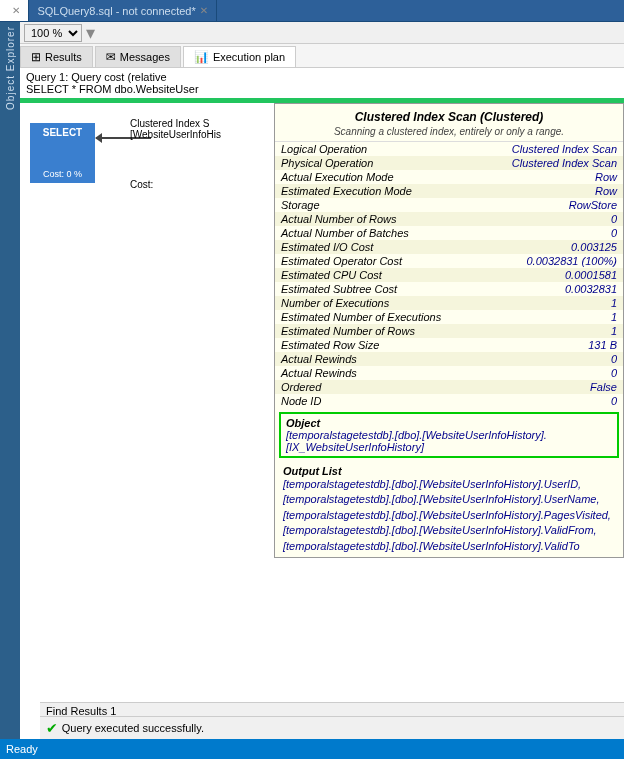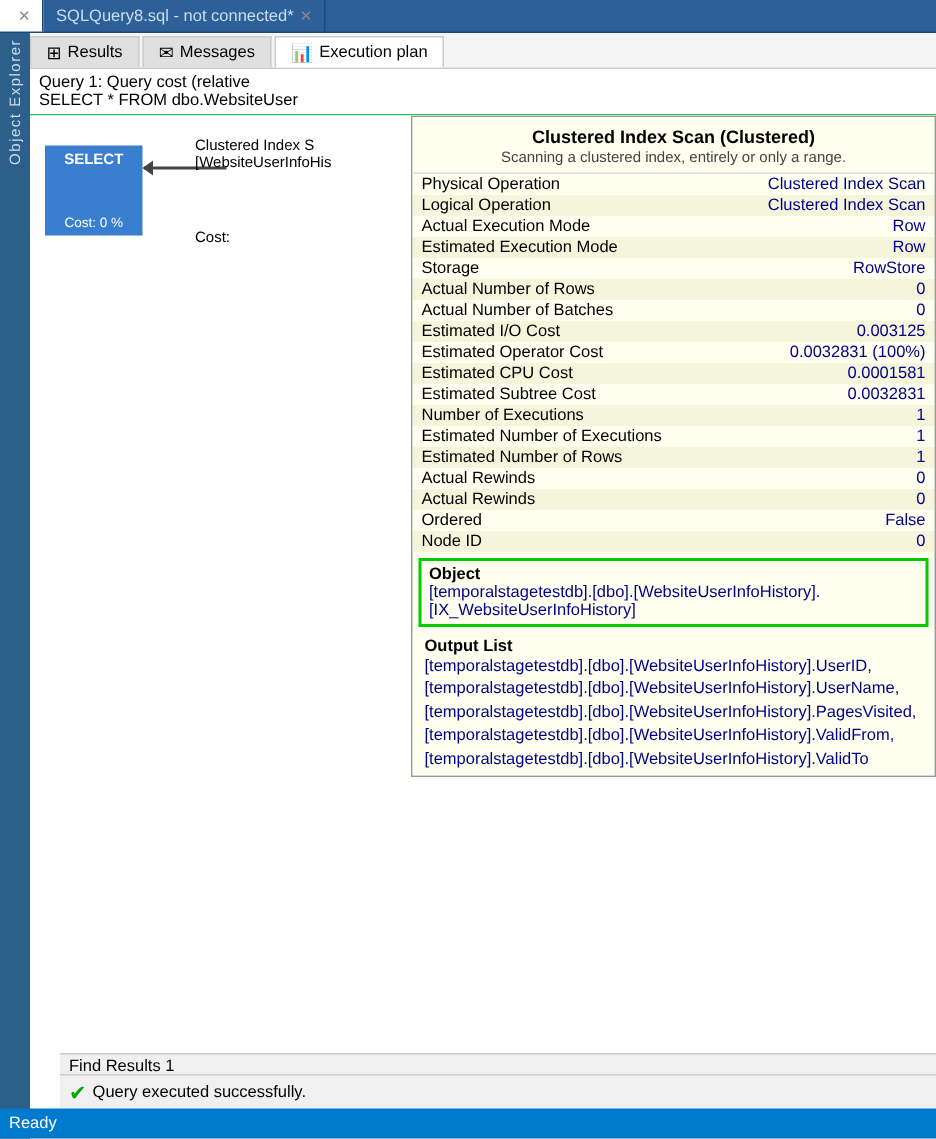"100 %" div.toolbar { html: none -> <div> <select> <option>100 %</option> <option>75 %</option> <option>50 %</option> </select> <span>▾</span> </div> }
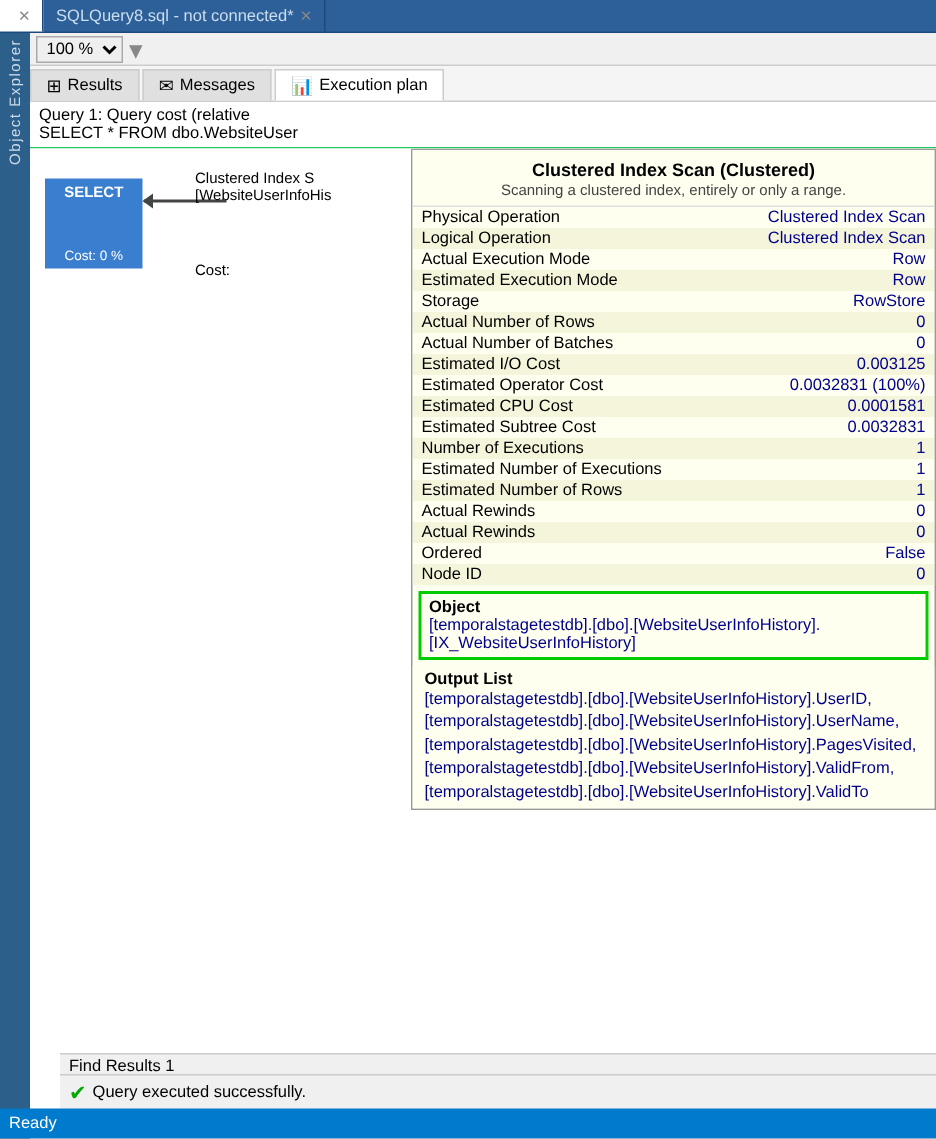"Query 1: Query cost (relative" .query-info { border-bottom: 1px solid #22c55e -> 5px solid #22c55e }
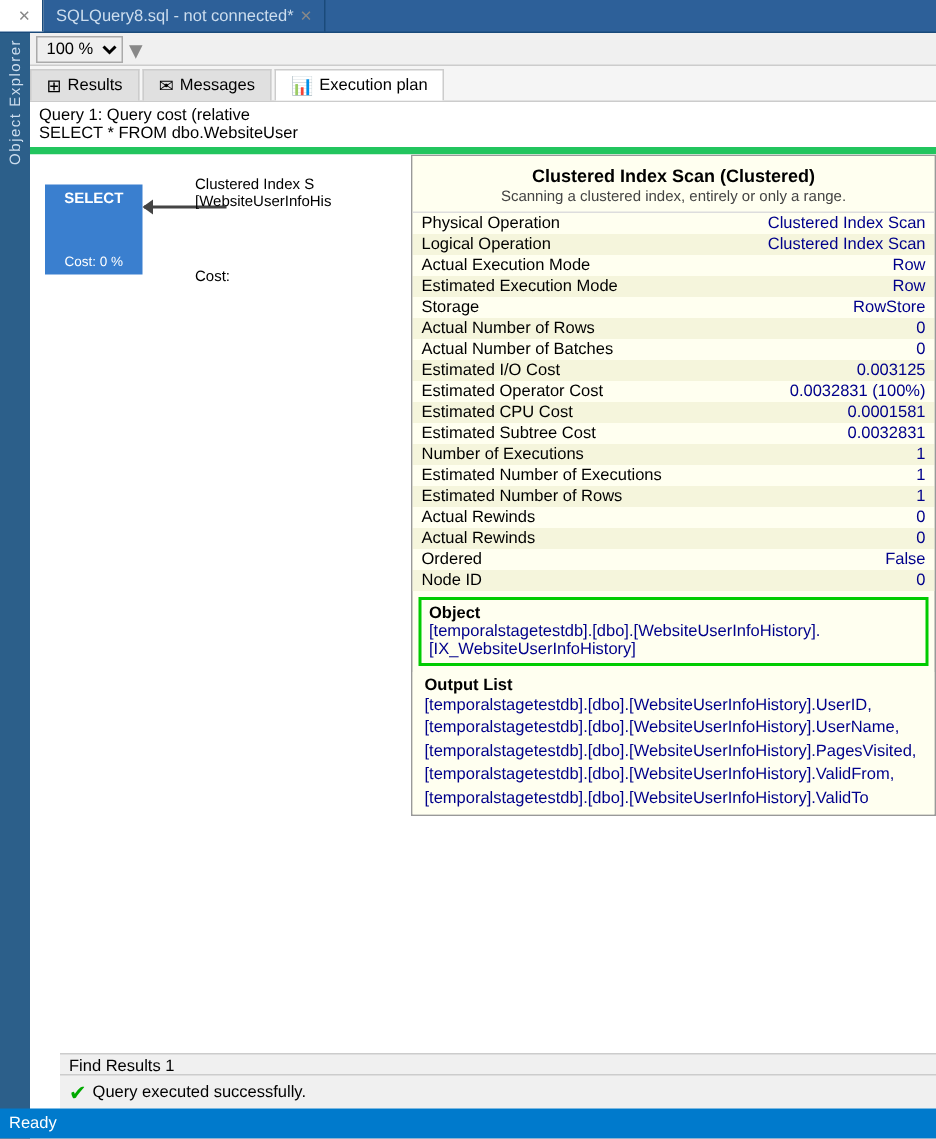"Clustered Index Scan (Clustered)" .tooltip-panel { font-style: none -> italic }
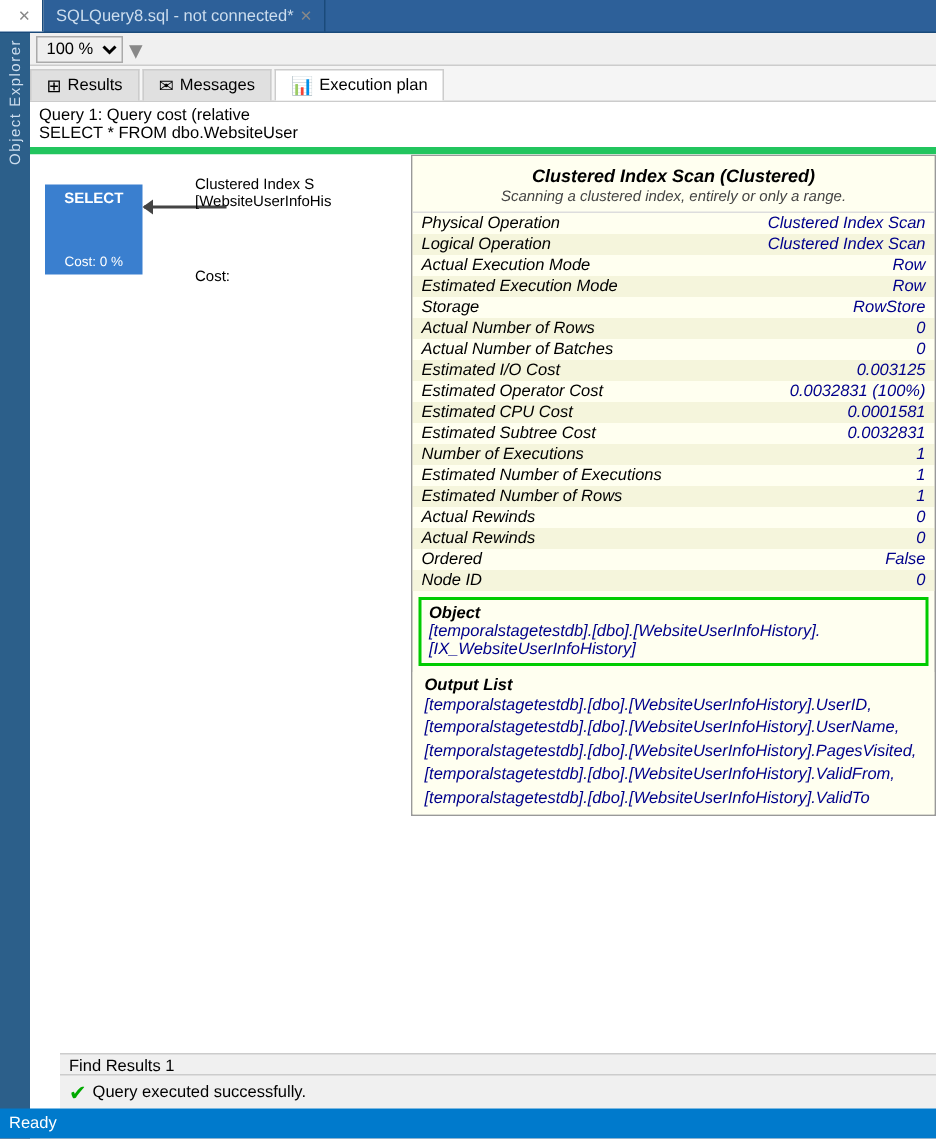"Physical Operation" tr { order: before "Logical Operation" -> after "Logical Operation" }
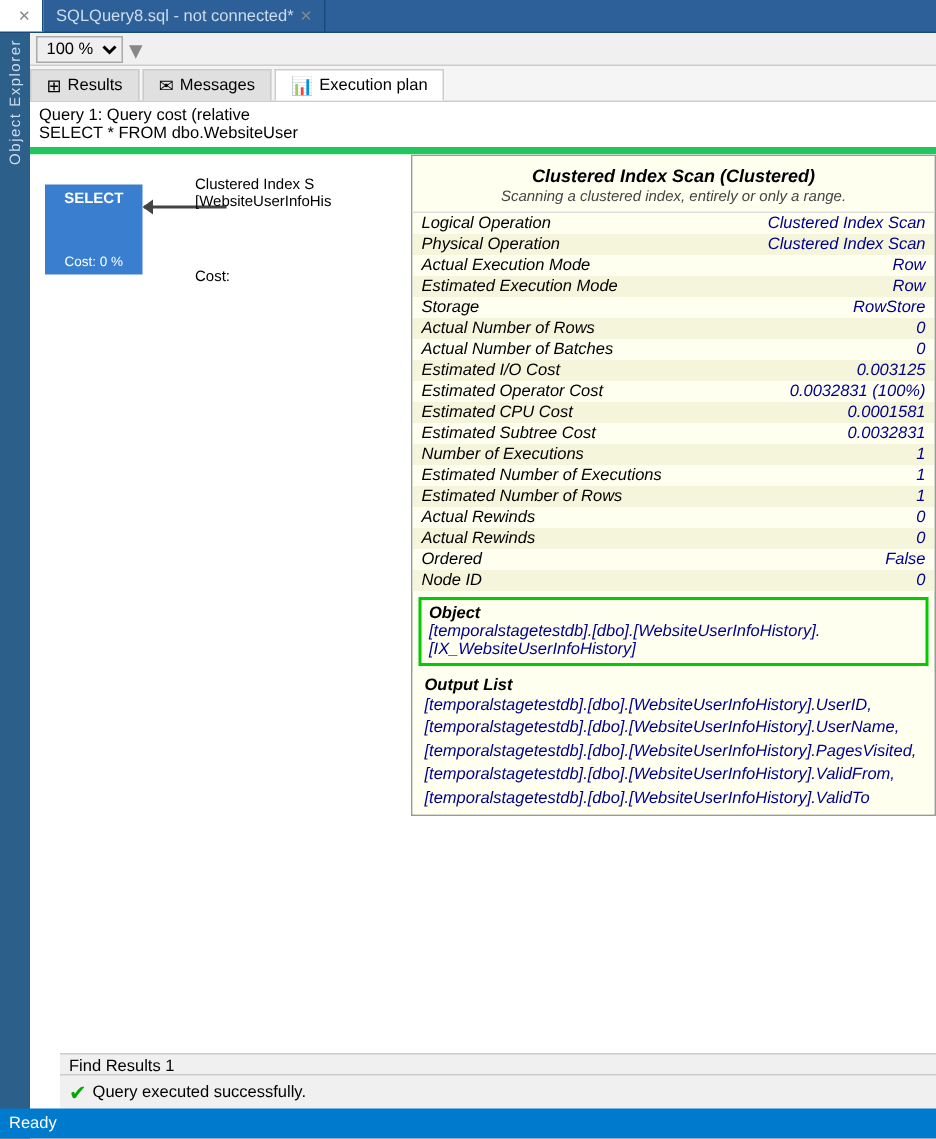"Estimated Row Size" tr { html: none -> <tr> <td>Estimated Row Size</td> <td>131 B</td> </tr> }
